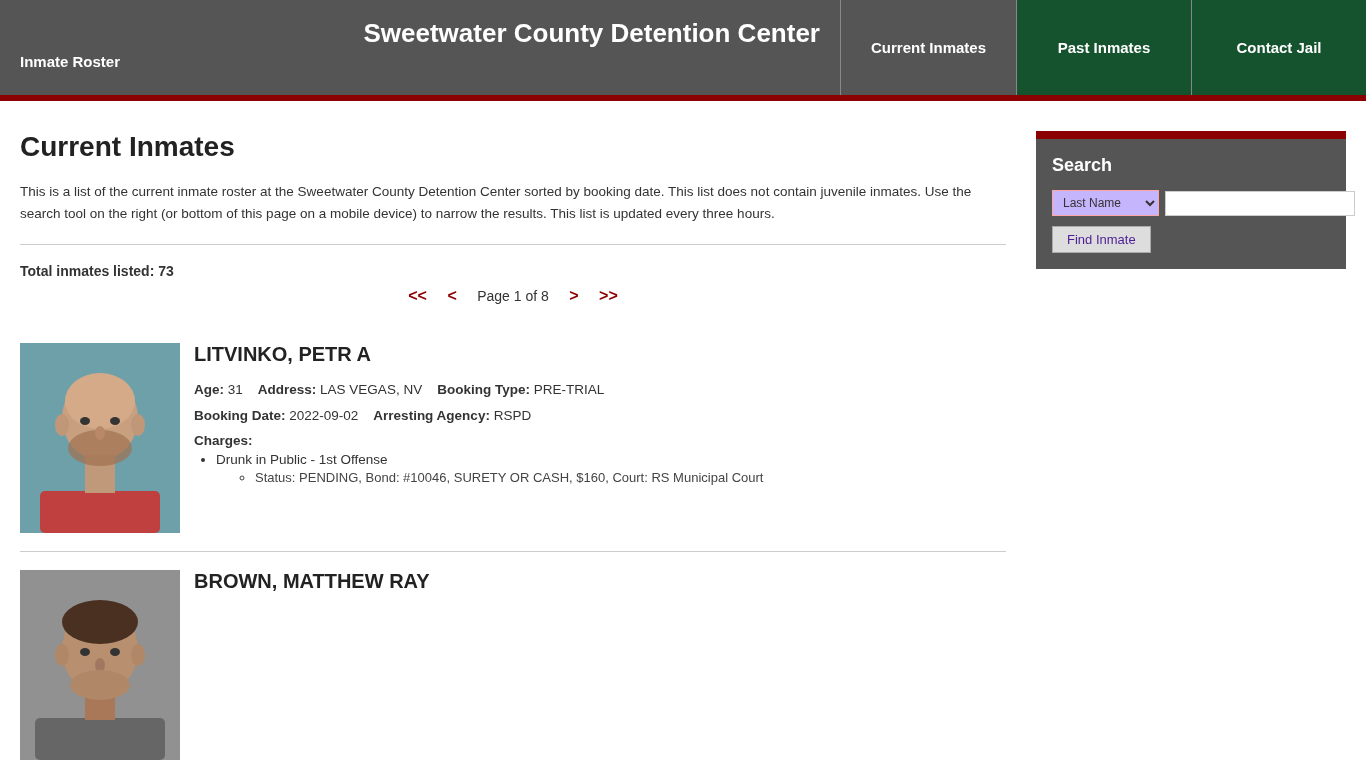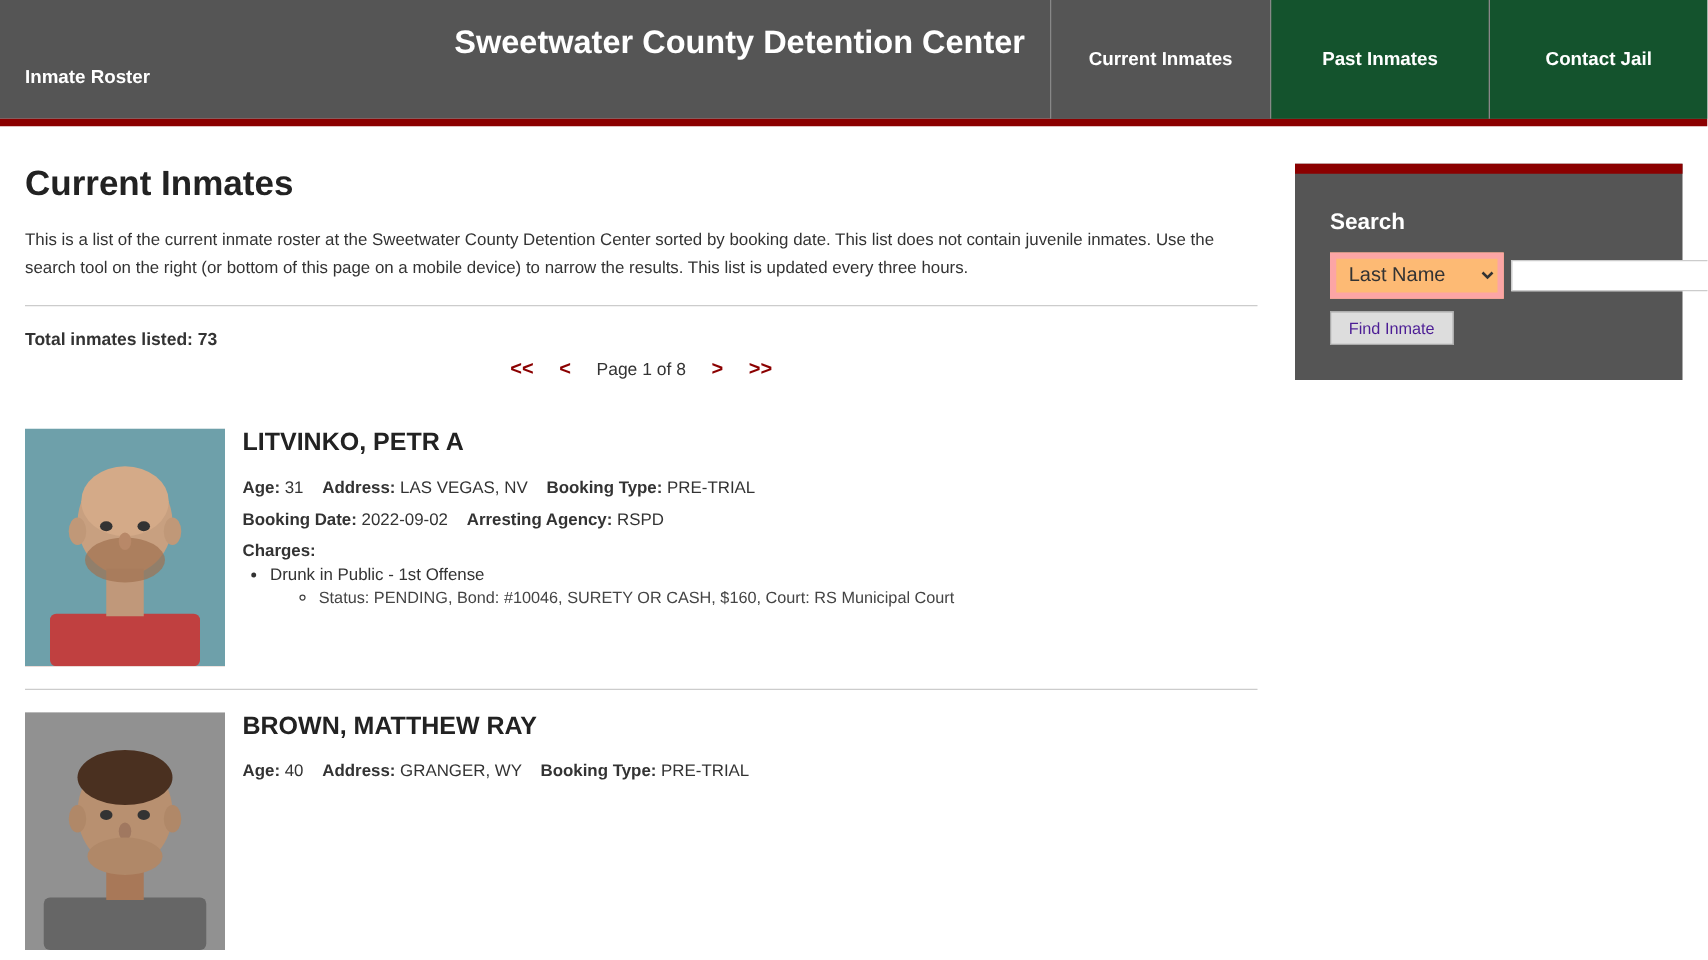"Search" .search-box-content { padding: 28px -> 16px }
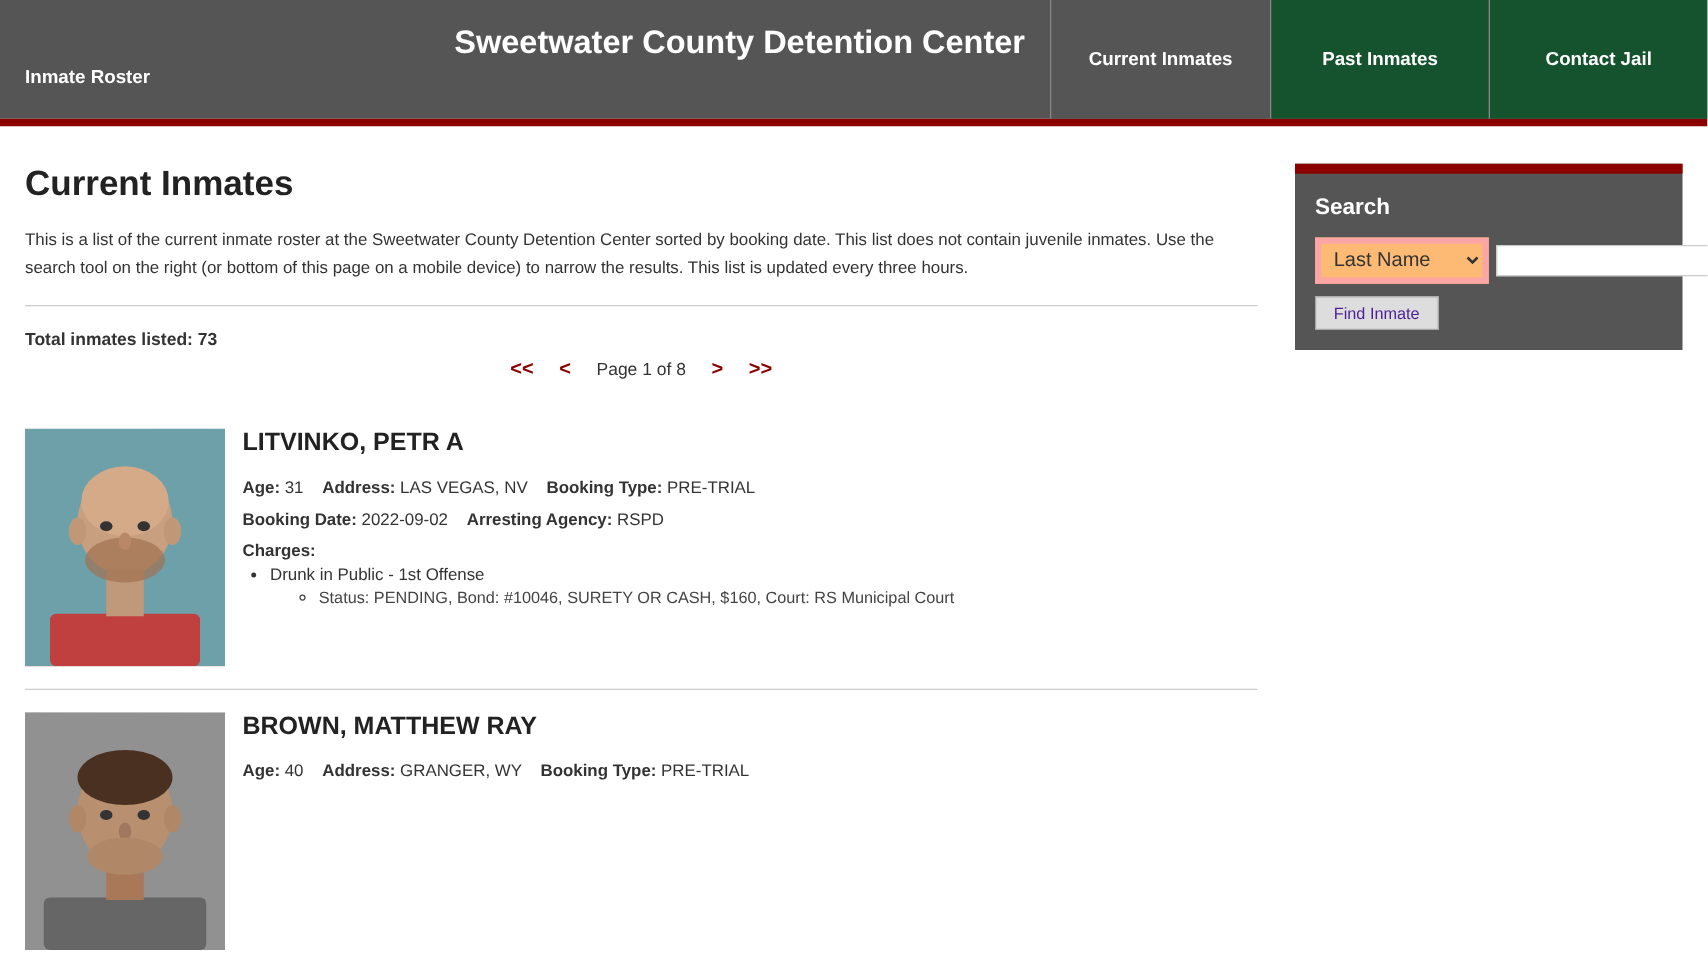"Last Name" .search-select { background: #fdba74 -> #c4b5fd; border: 5px solid #fca5a5 -> 1px solid #fca5a5; font-size: 16px -> 12px }
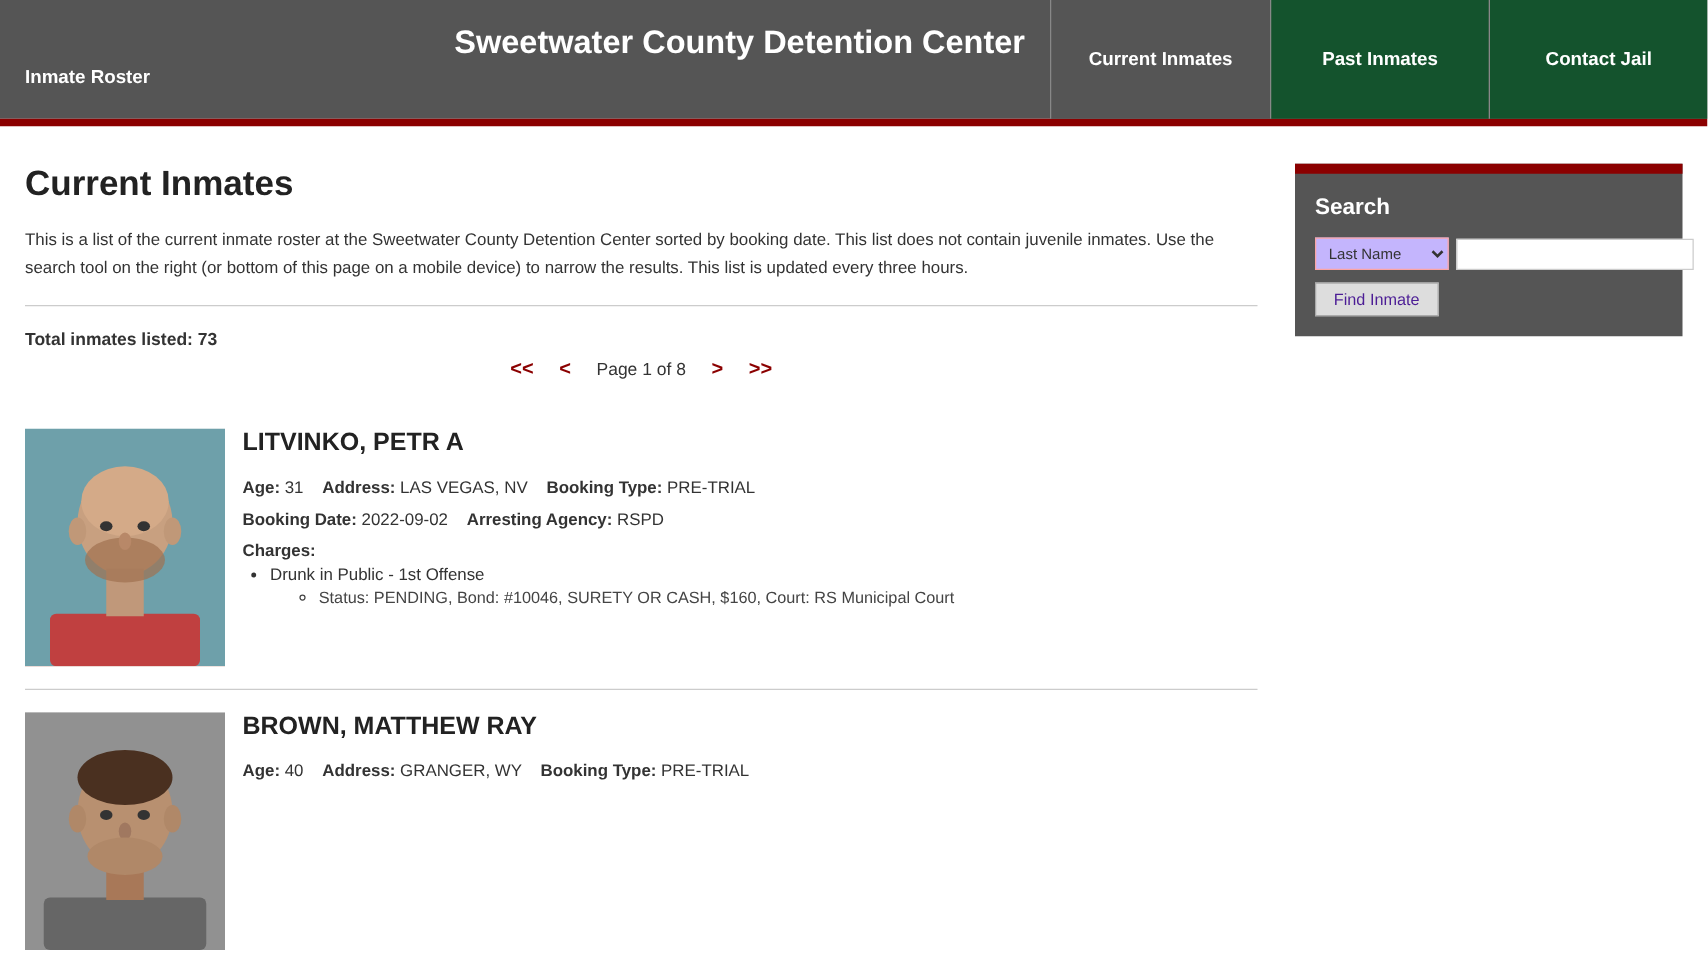"Age: 40 Address: GRANGER, WY" div.inmate-info-line { html: <div> <strong>Age:</strong> <span>40</span> &nbsp;&nbsp; <strong>Address:</strong> <span>GRANGER, WY</span> &nbsp;&nbsp; <strong>Booking Type:</strong> <span>PRE-TRIAL</span> </div> -> none }
